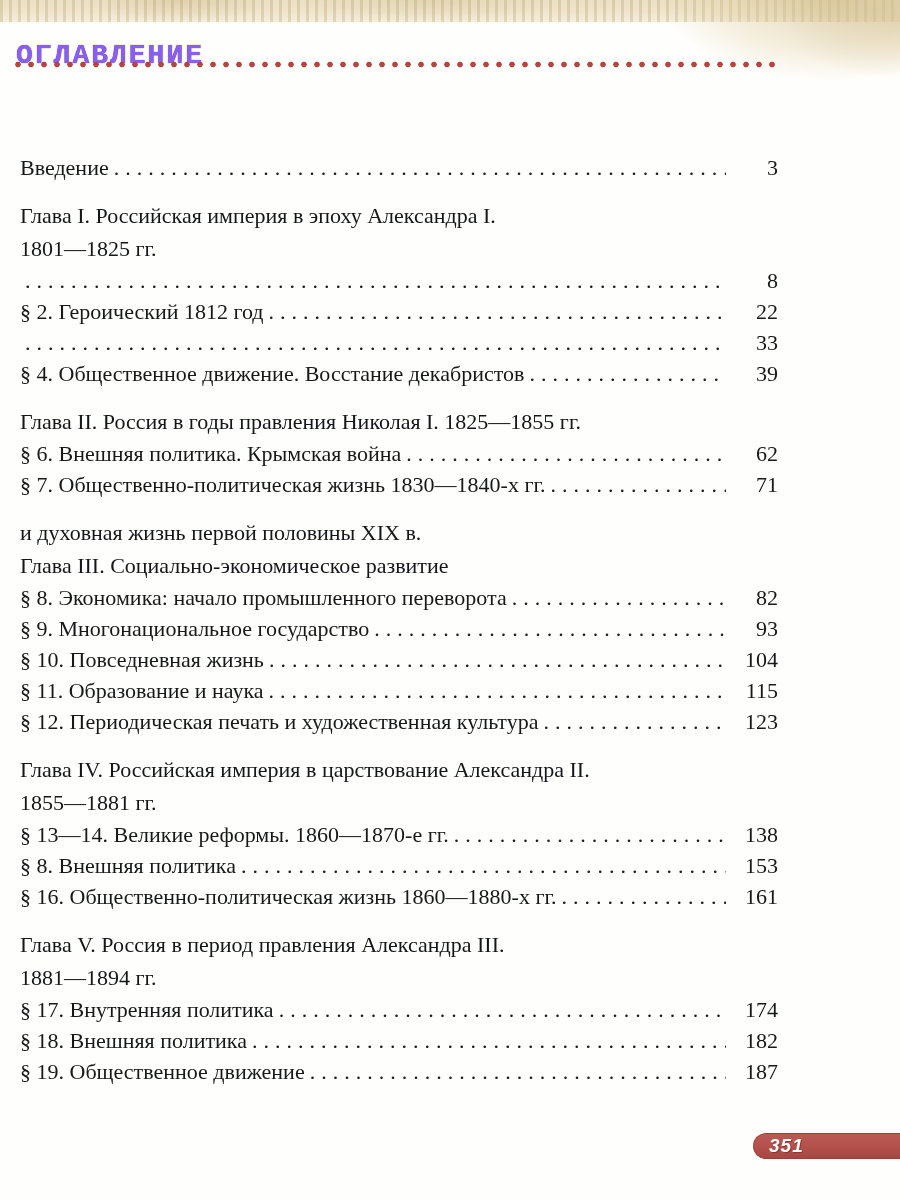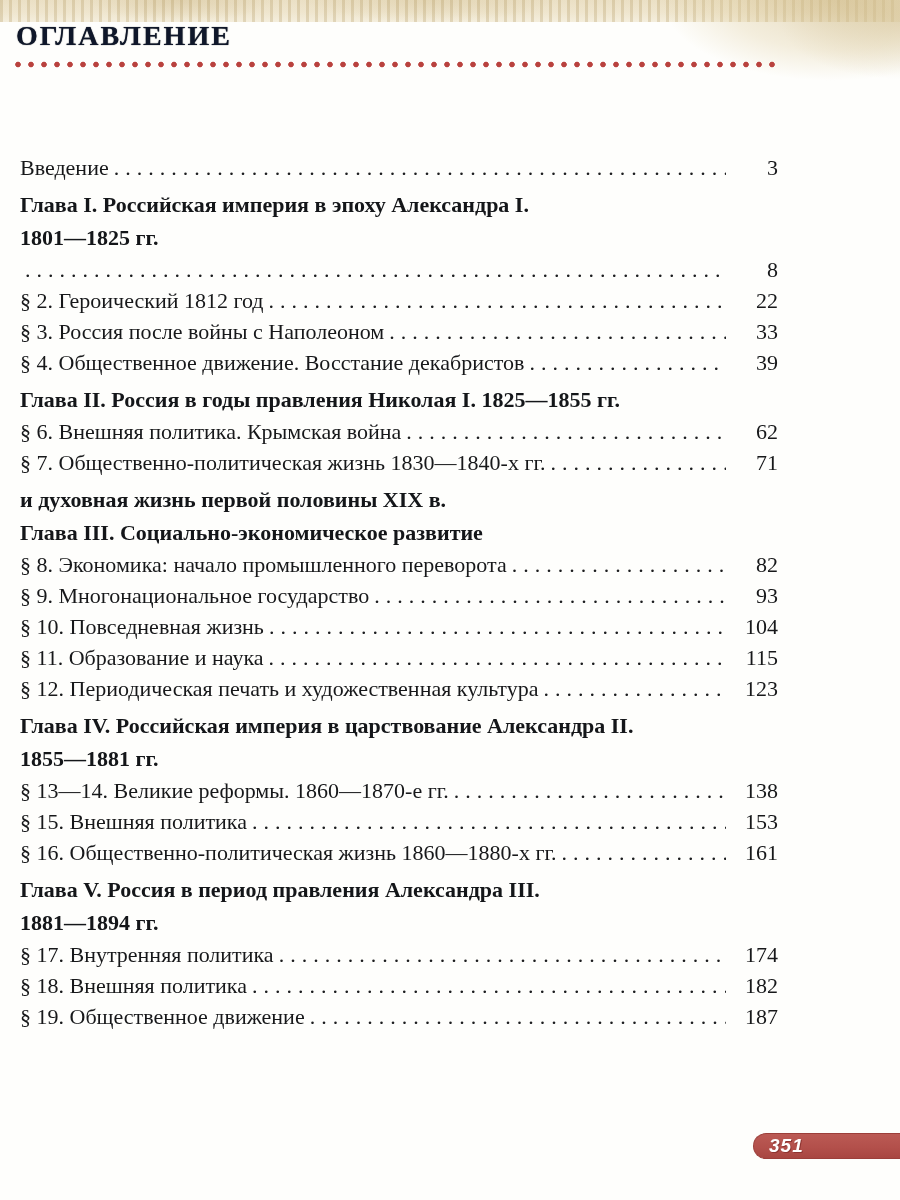"ОГЛАВЛЕНИЕ" .page-title { color: #0f172a -> #8b5cf6; font-family: Liberation Serif, serif -> Liberation Mono, monospace; top: 20px -> 40px }
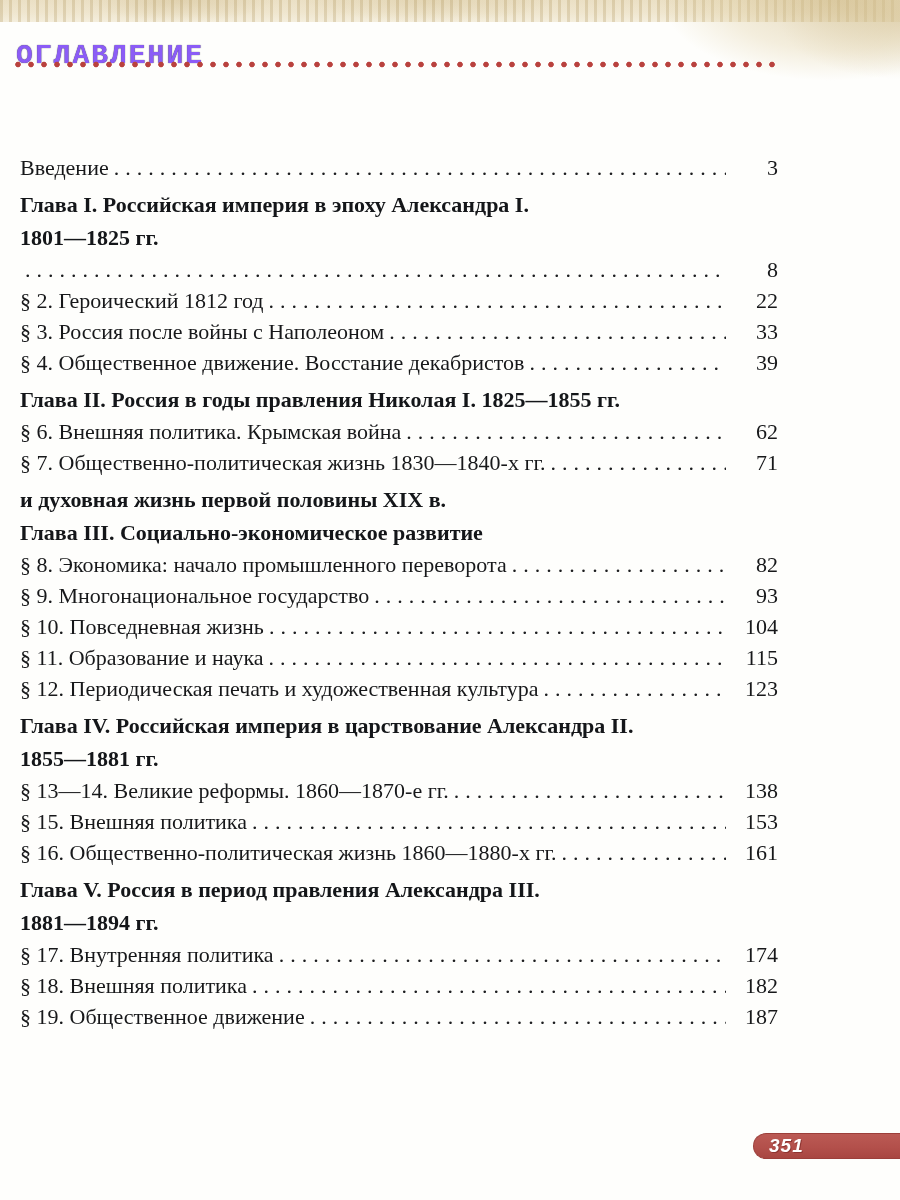"Глава I. Российская империя в" .chapter-heading { font-weight: bold -> normal; margin-top: 5px -> 16px }
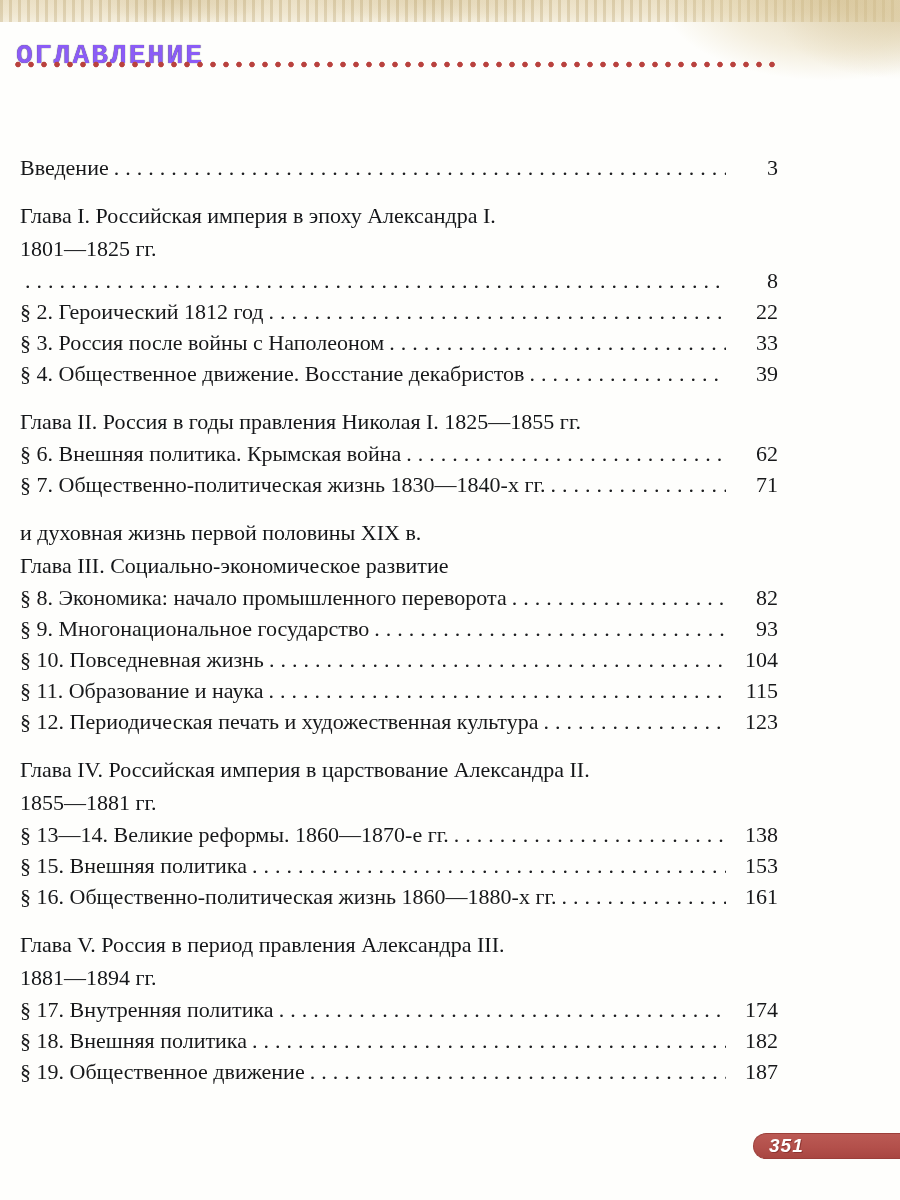"§ 3. Россия после войны" span.toc-label { html: <span>§ 3. Россия после войны с Наполеоном</span> -> none }
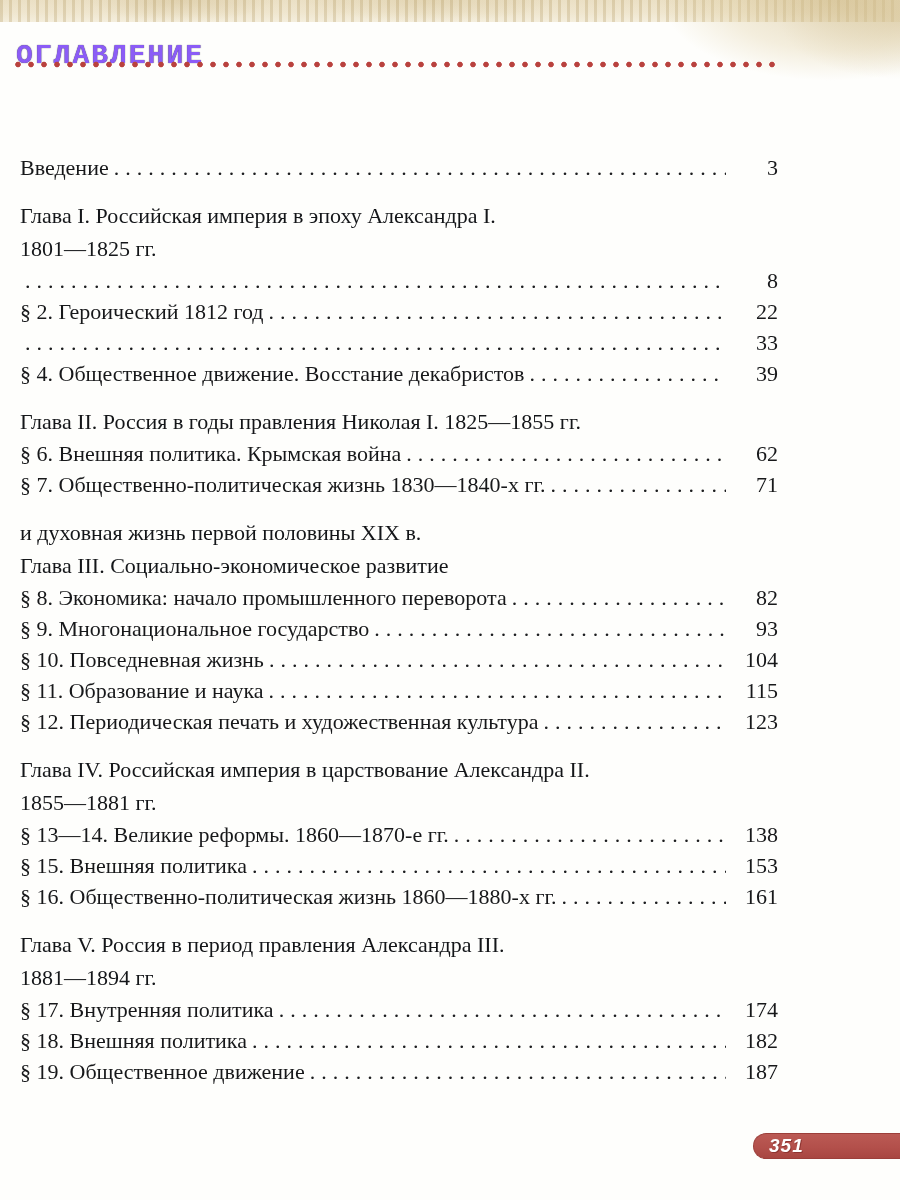"§ 15. Внешняя политика" span.toc-label { text: 15 -> 8 }
